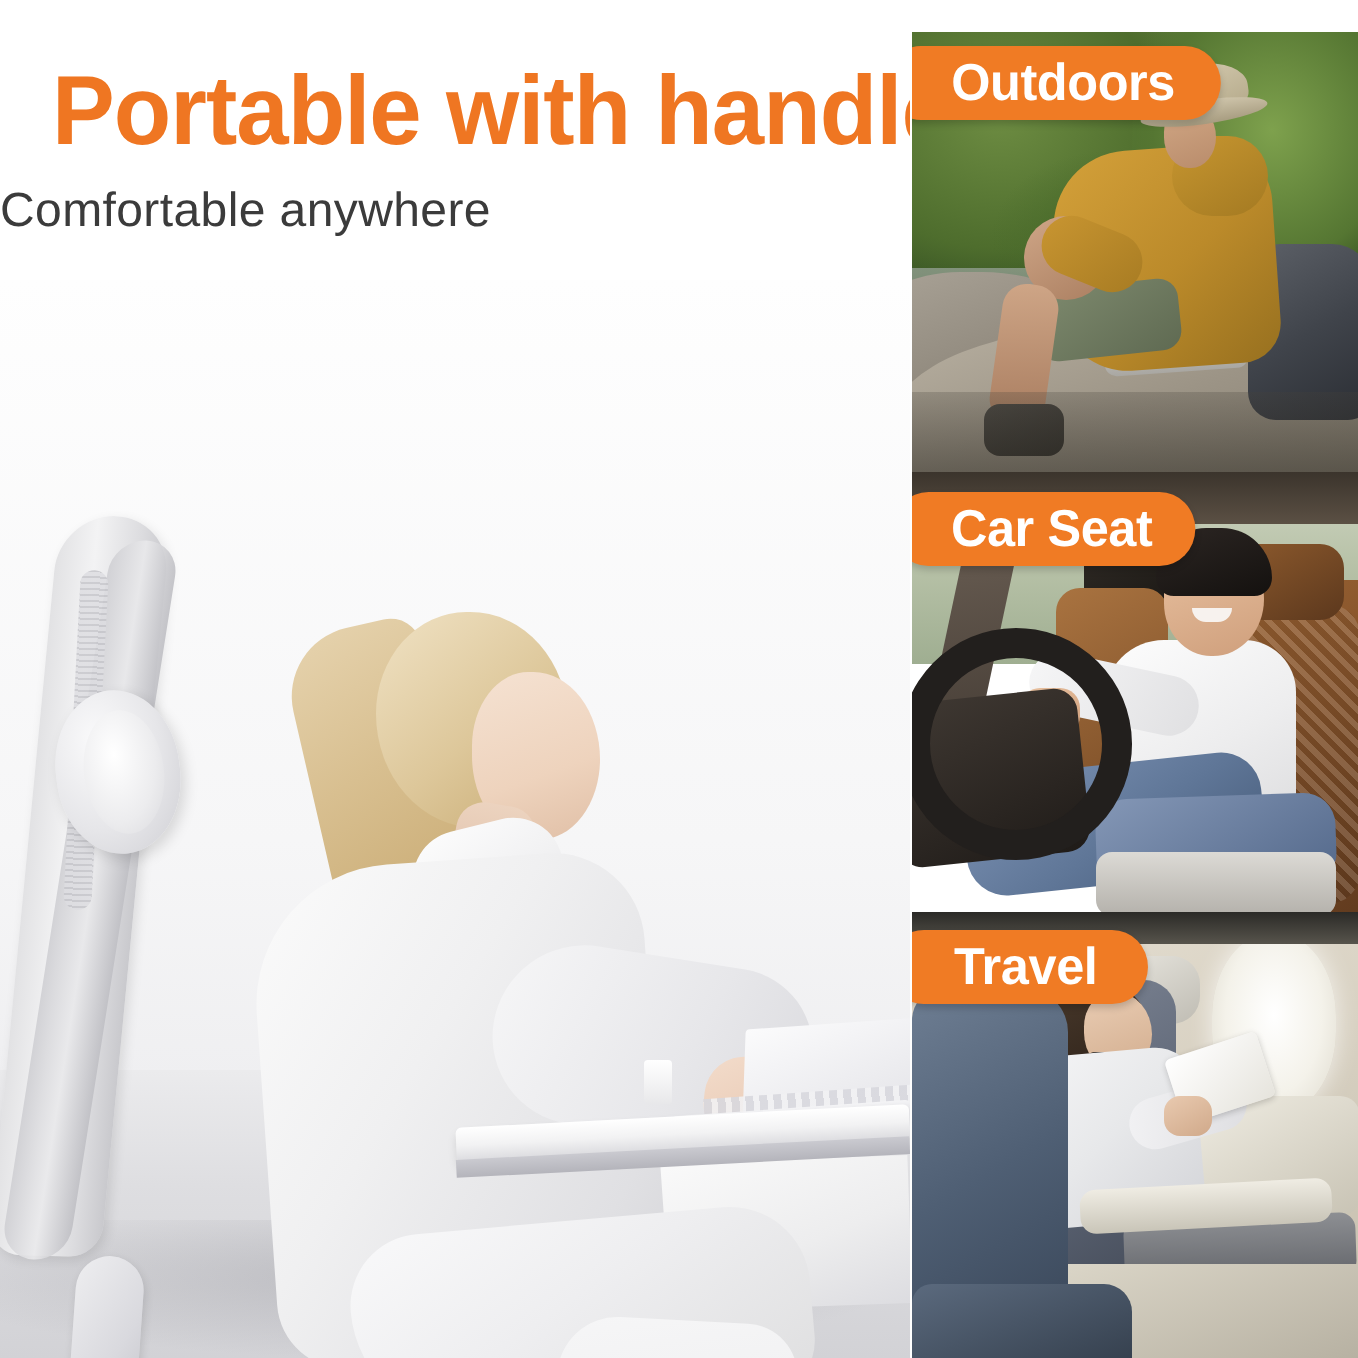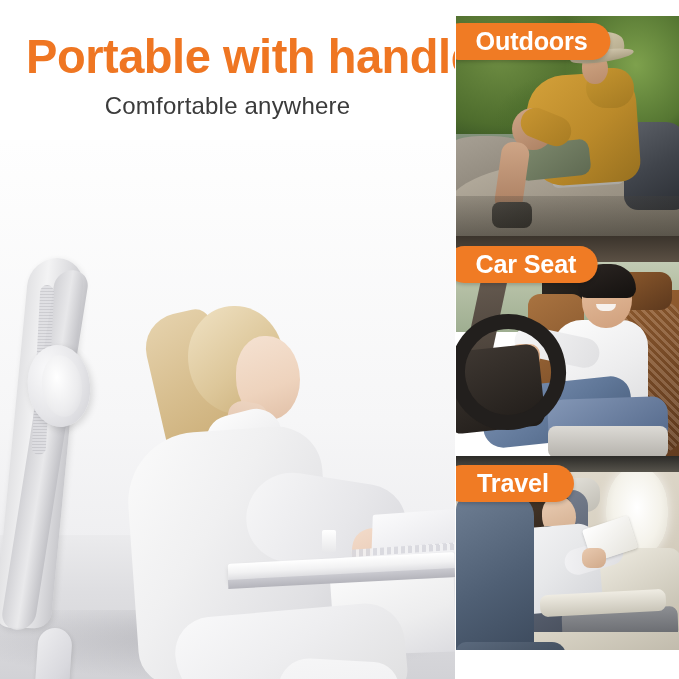"Comfortable anywhere" #subtitle { text-align: center -> none }
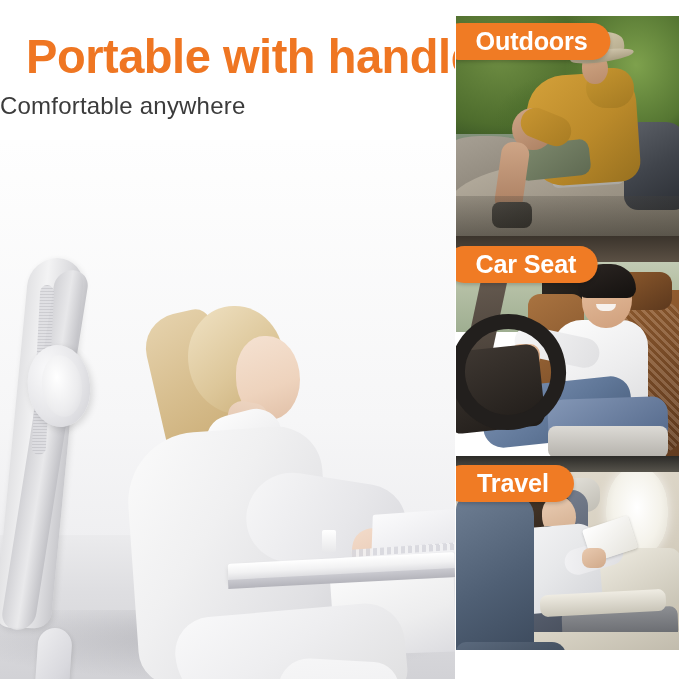"Travel" #panel-travel { height: 194px -> 223px }
